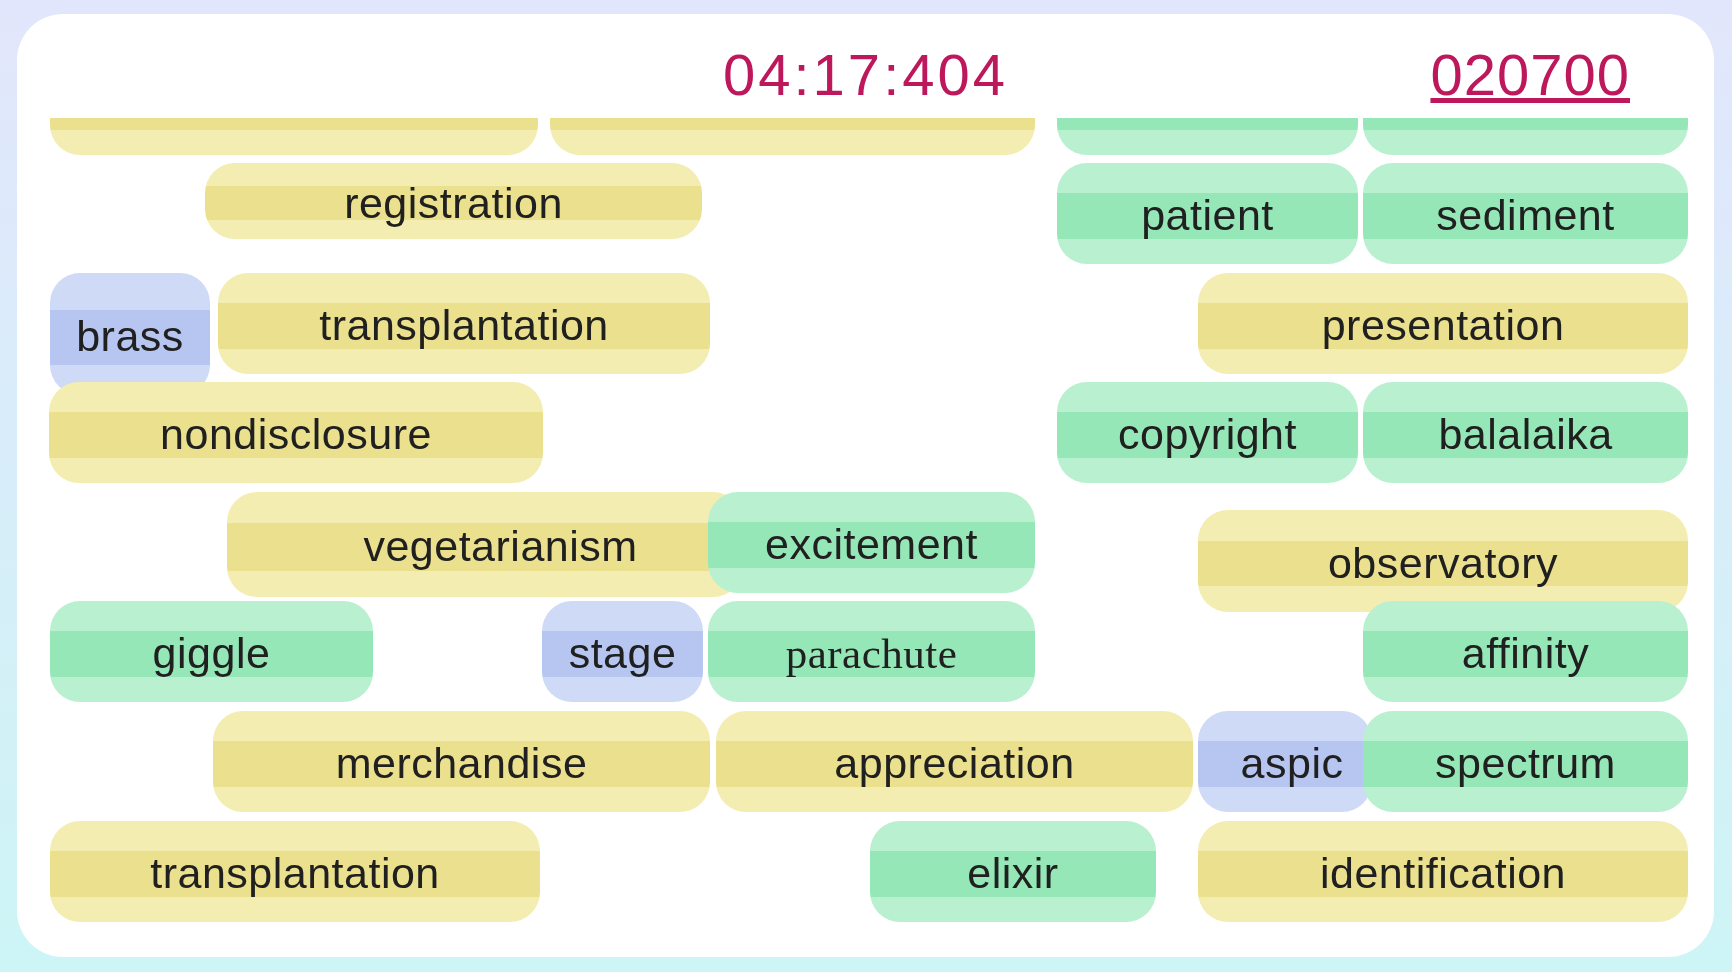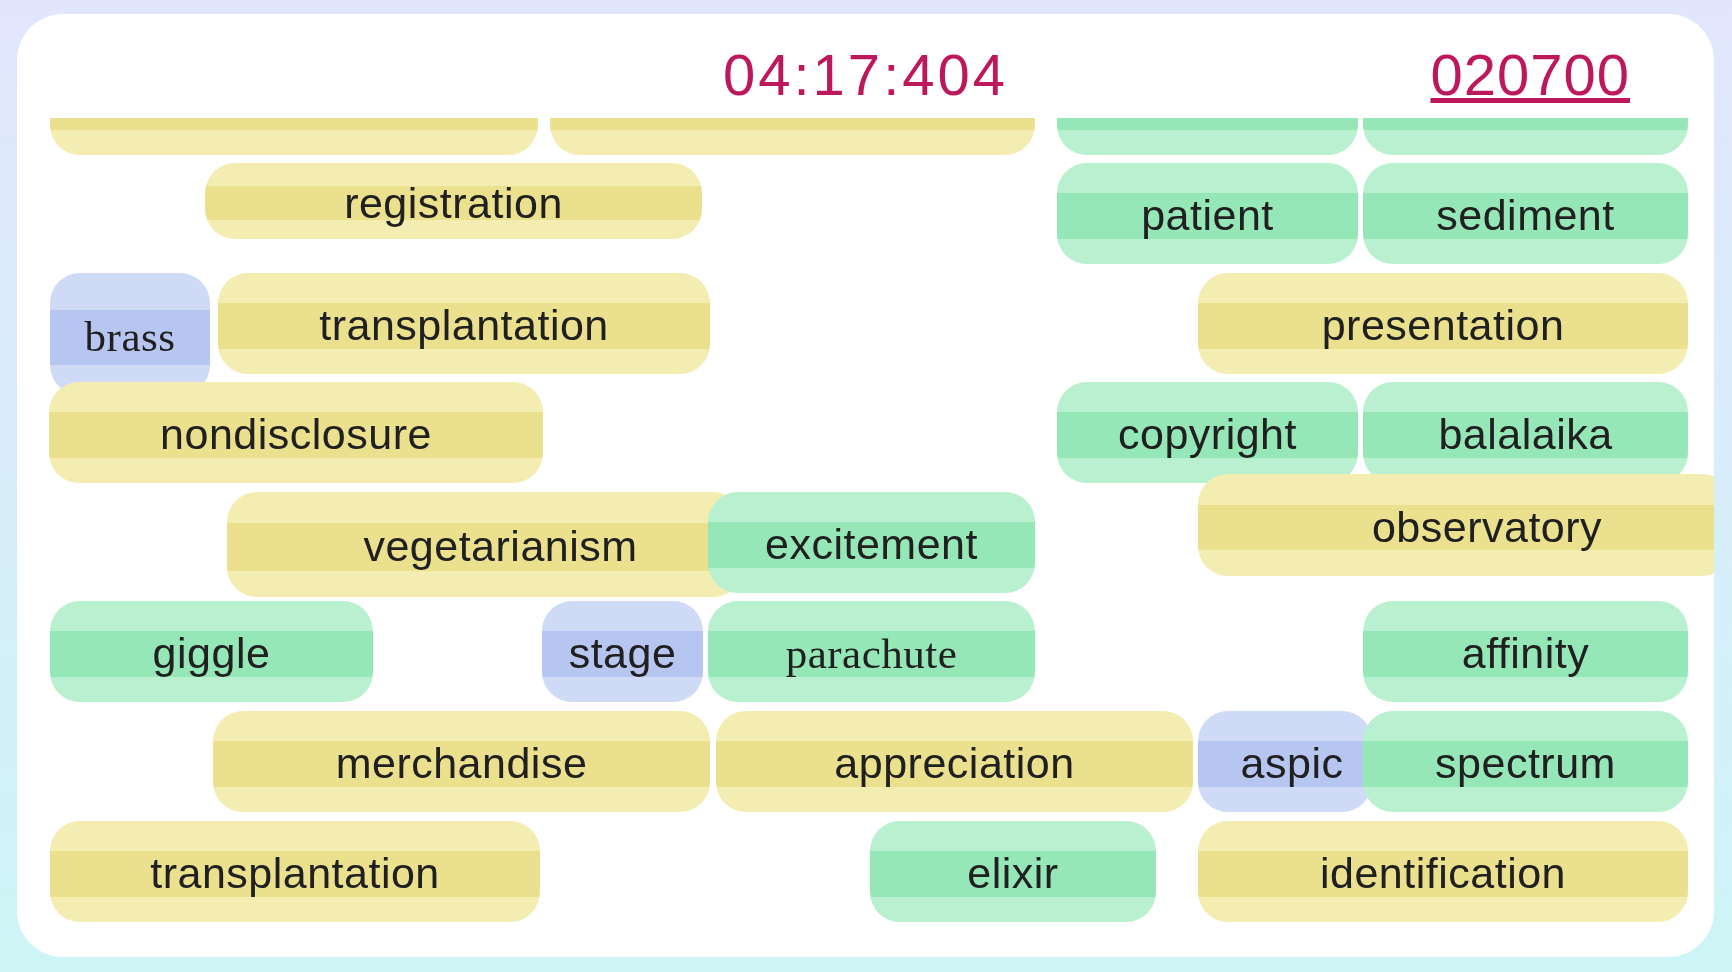"brass" div.pill { font-family: Liberation Serif, serif -> none }
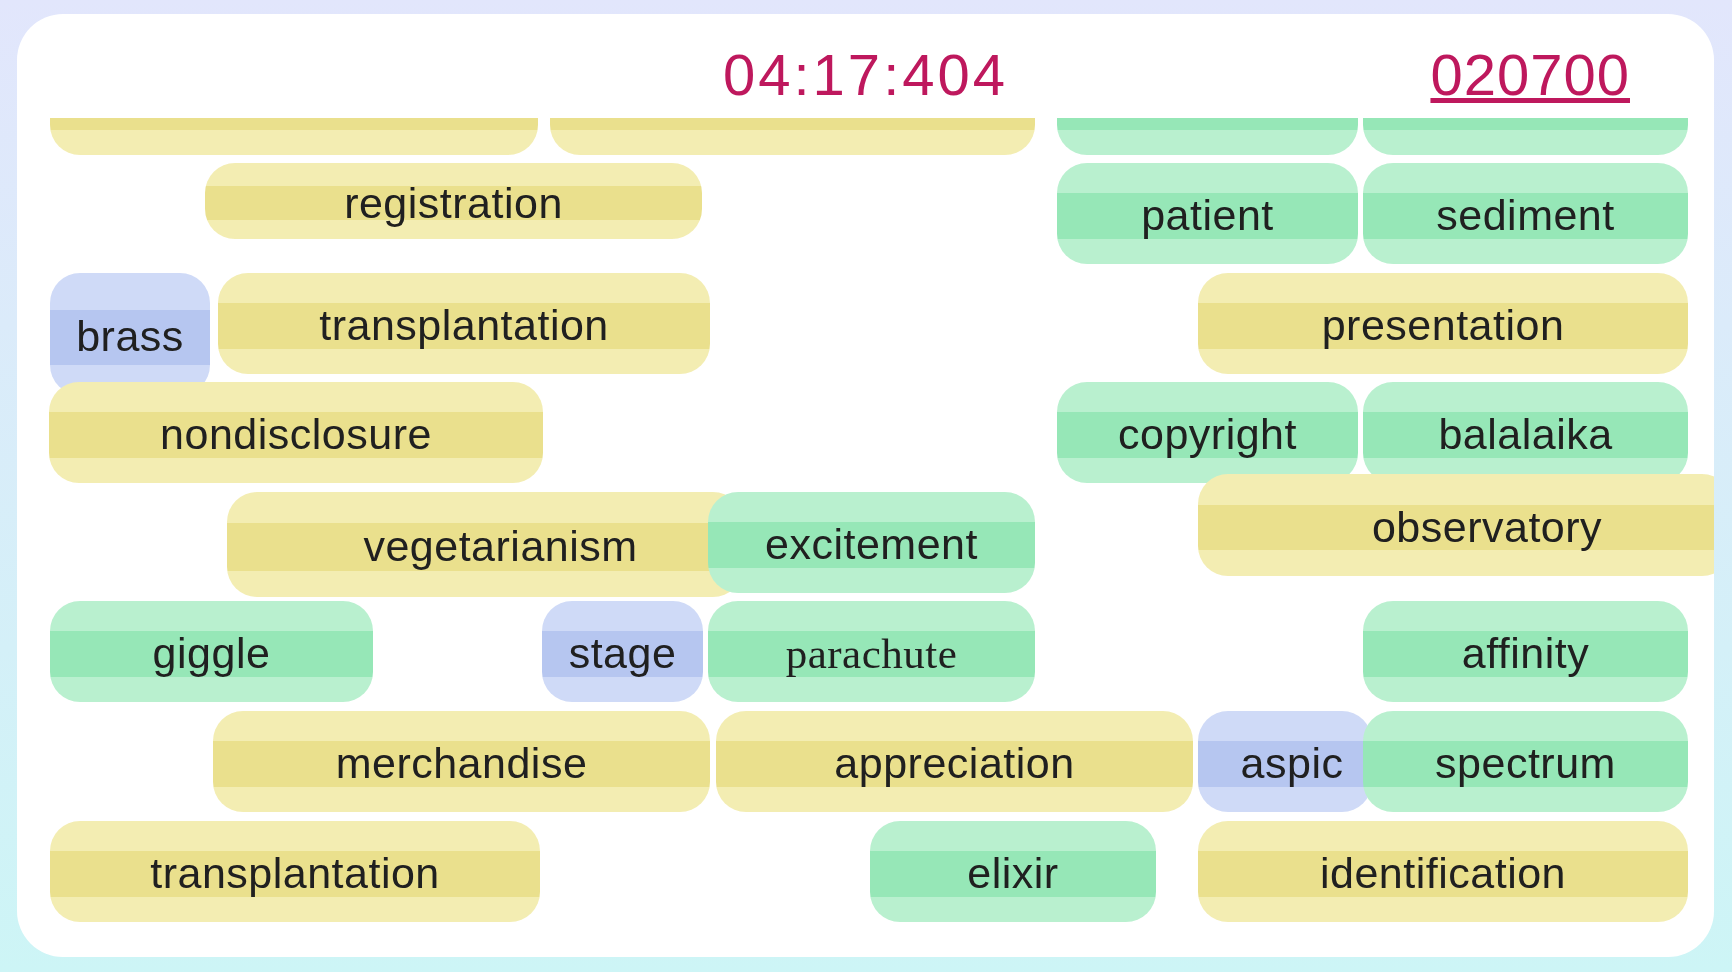"observatory" div.pill { padding-left: 44px -> none; top: 356px -> 392px }
